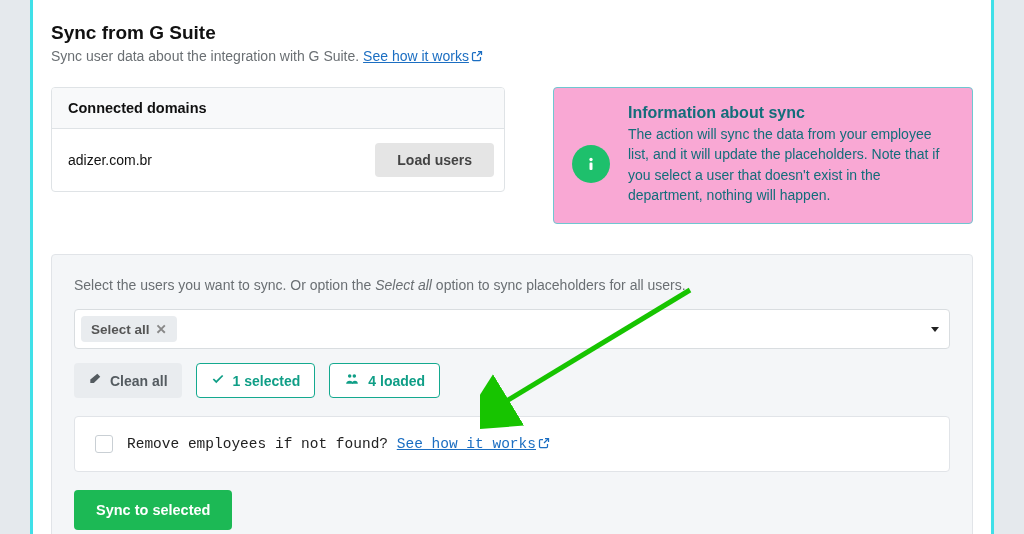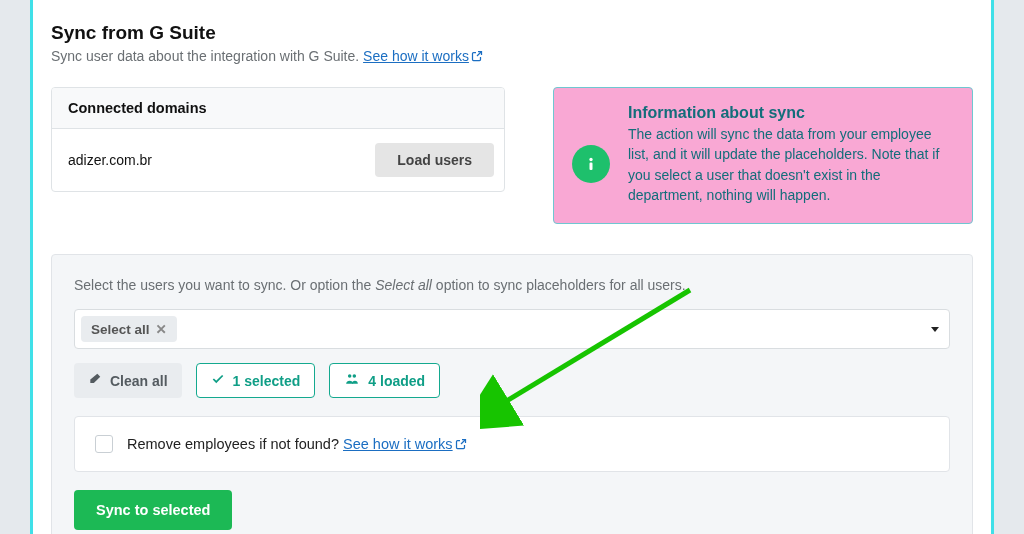"Remove employees if not found?" .remove-card { font-family: none -> Liberation Mono, monospace }
